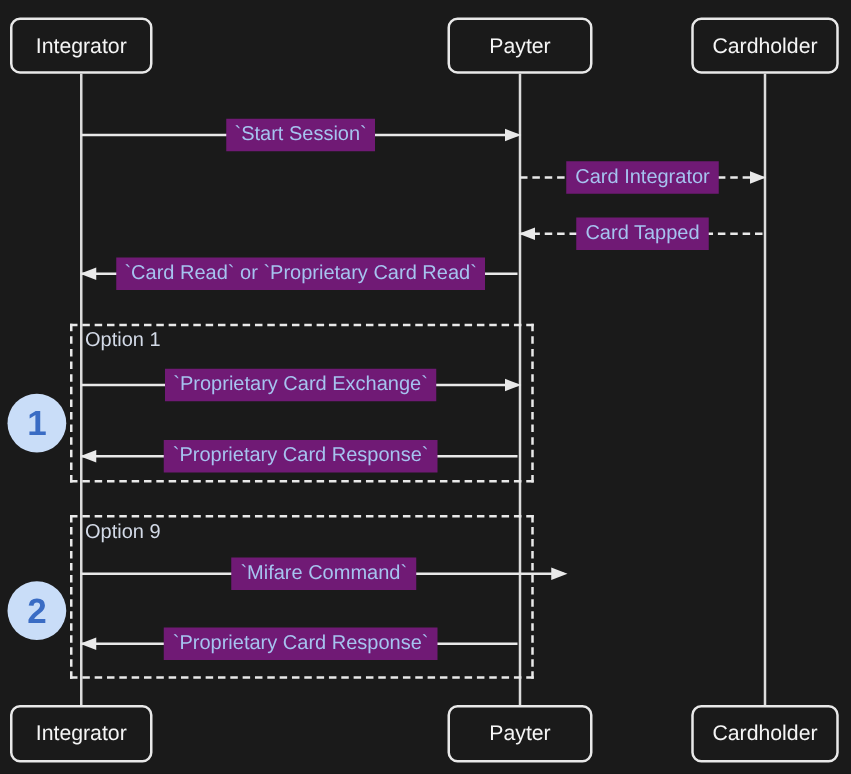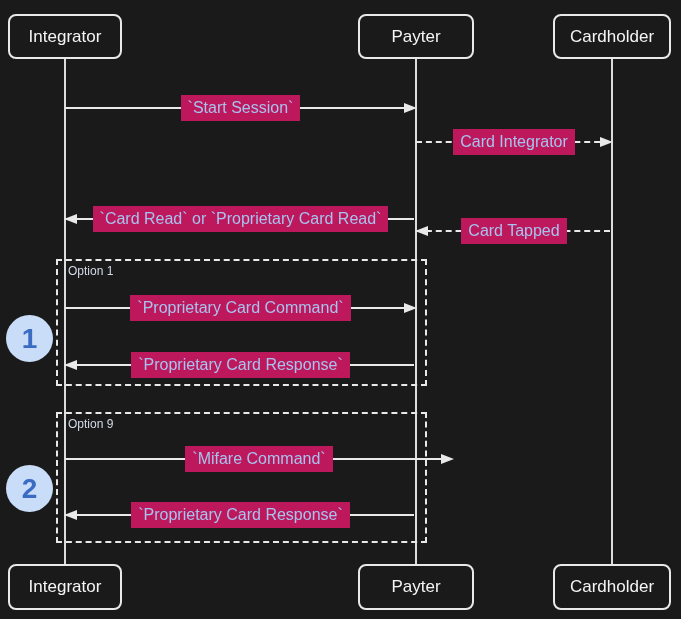"`Start Session`" .msg-label { background: #be185d -> #701a75 }
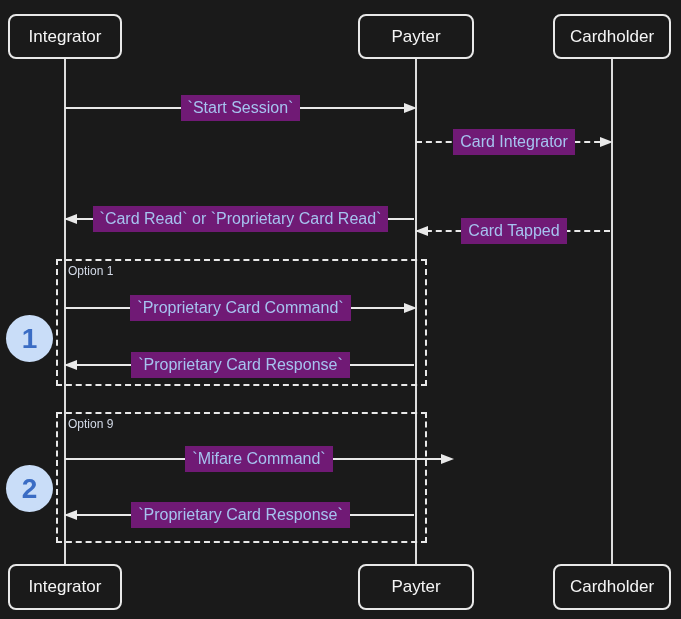"Card Tapped" div.msg { margin-top: 44px -> none }
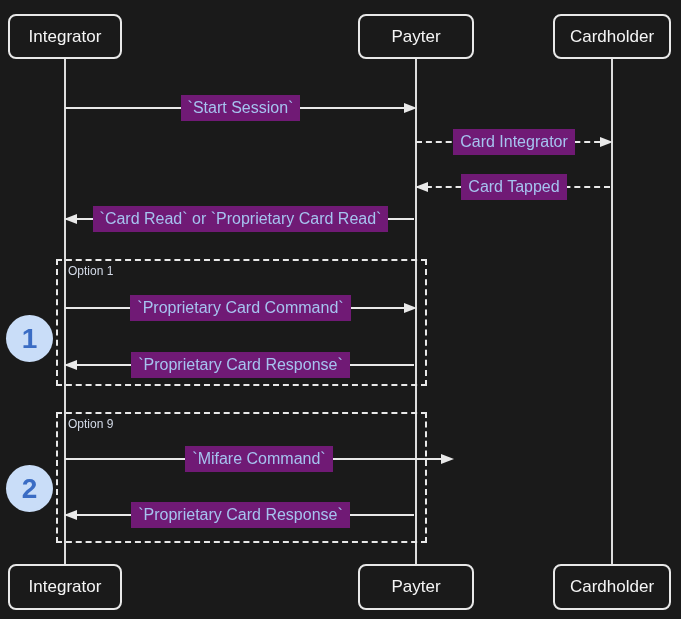"Option 1" .group-label { font-size: 12px -> 16px }
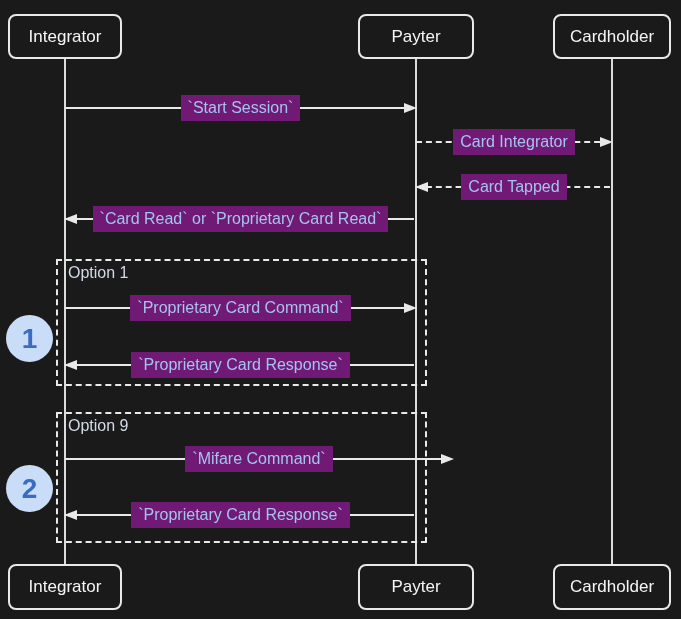"`Proprietary Card Command`" span.msg-label { text: Command -> Exchange }
